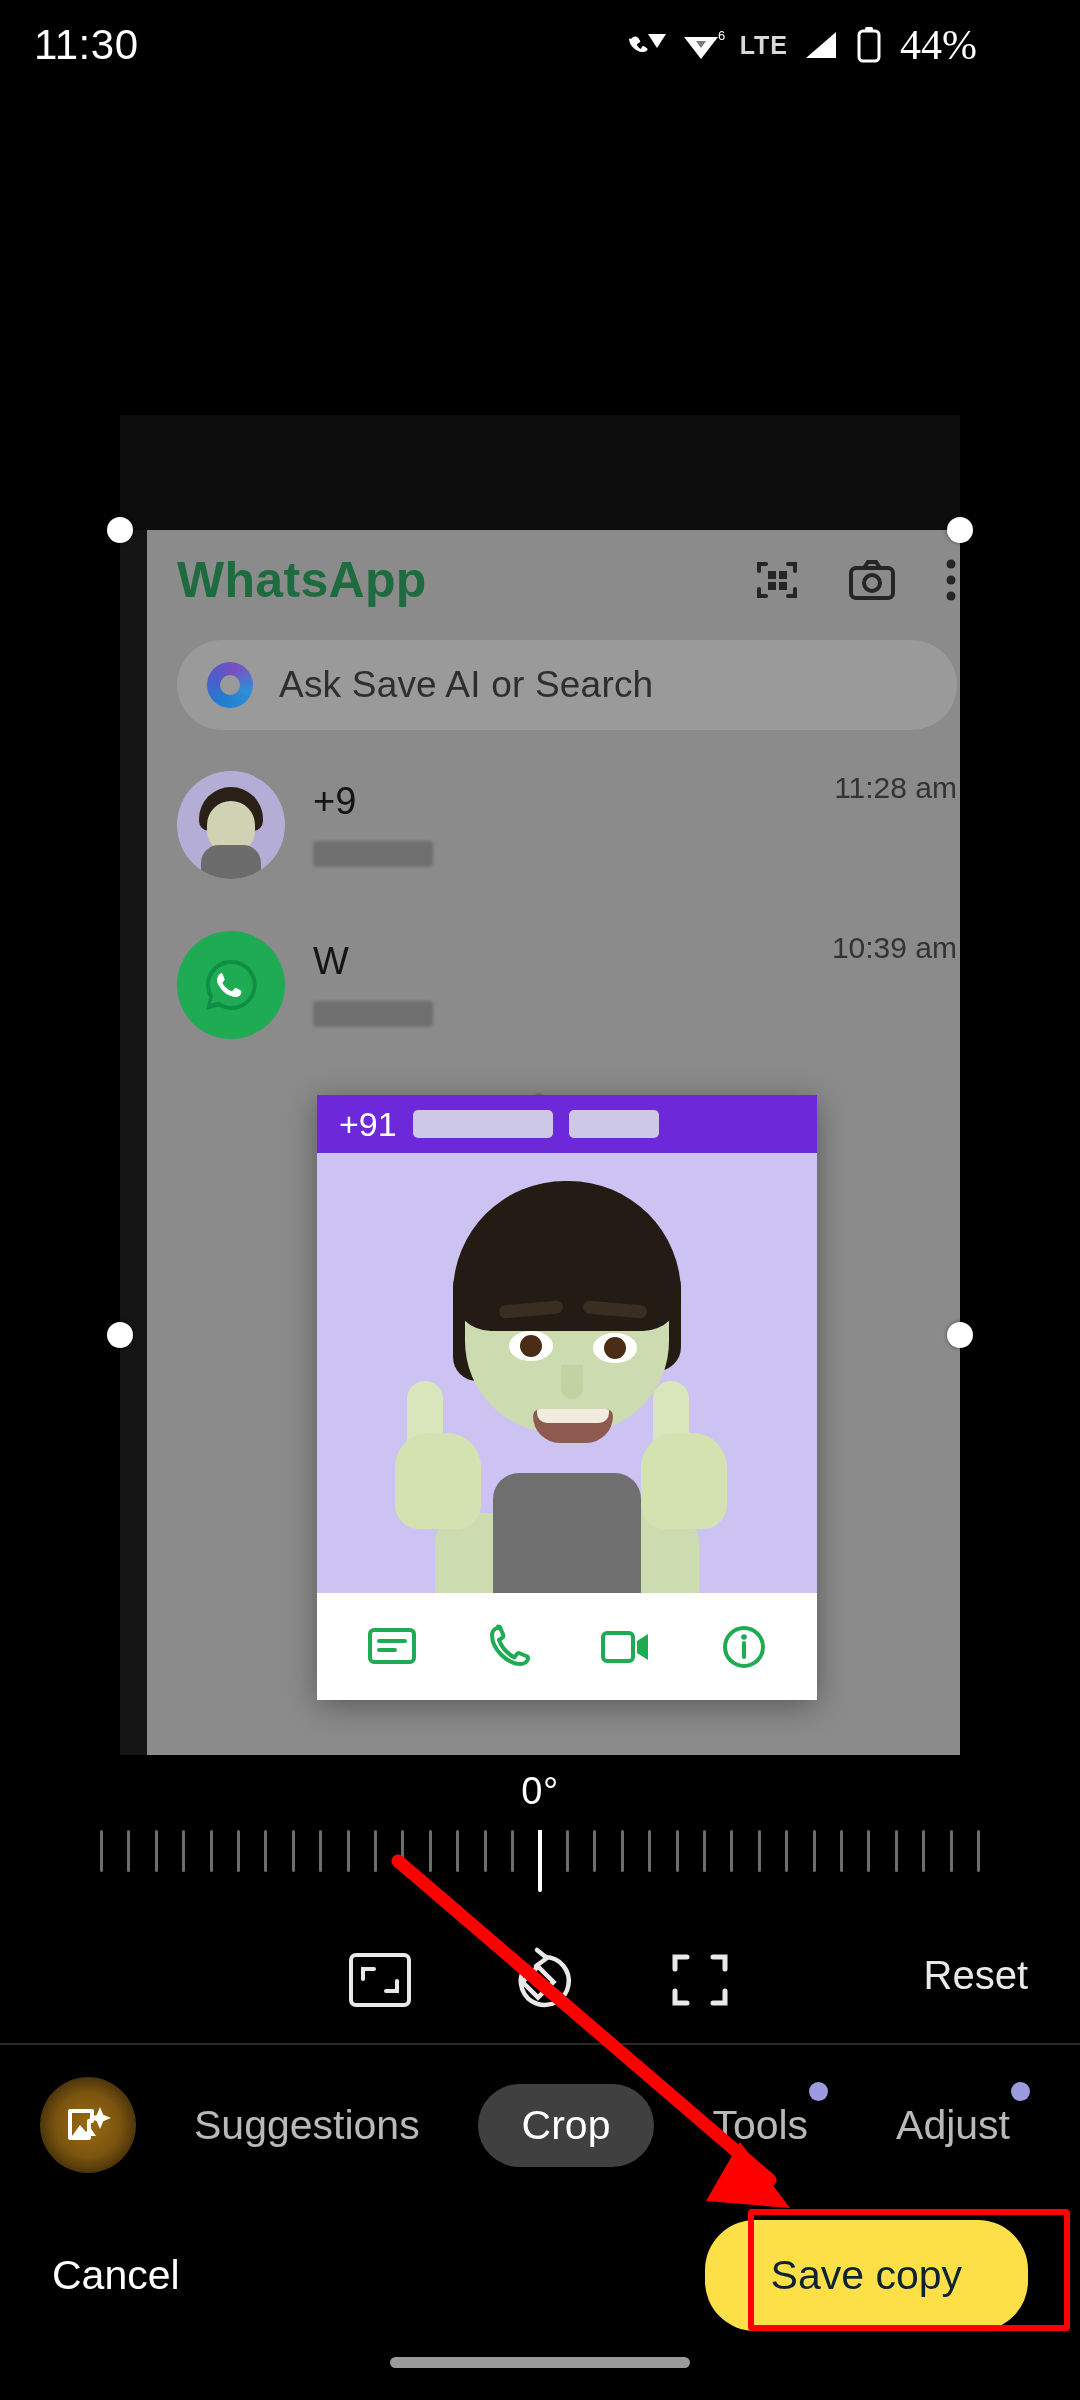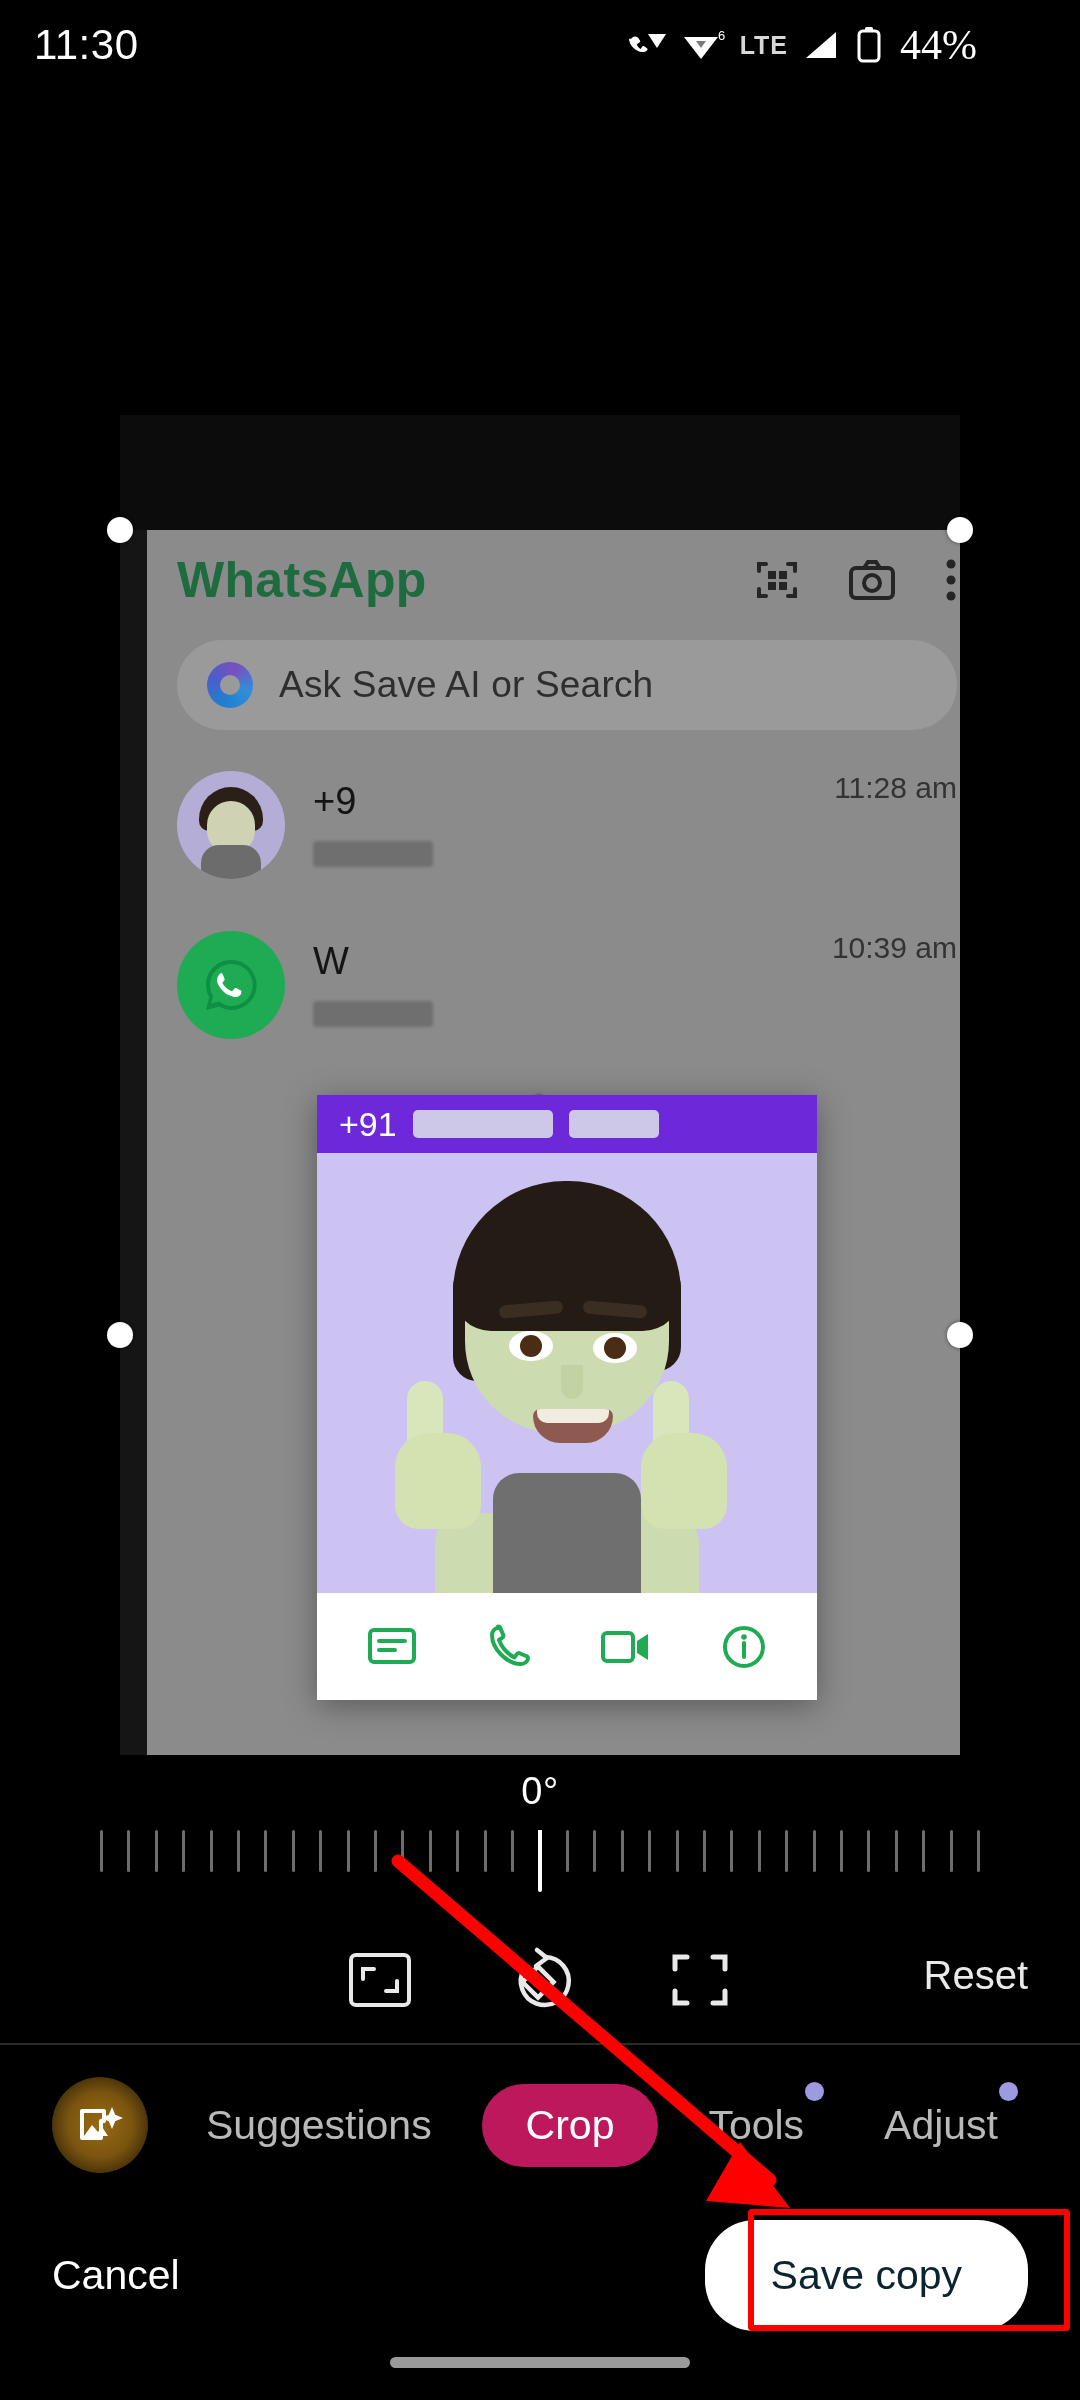"Suggestions" .tabbar { padding: 0 52px -> 0 40px }
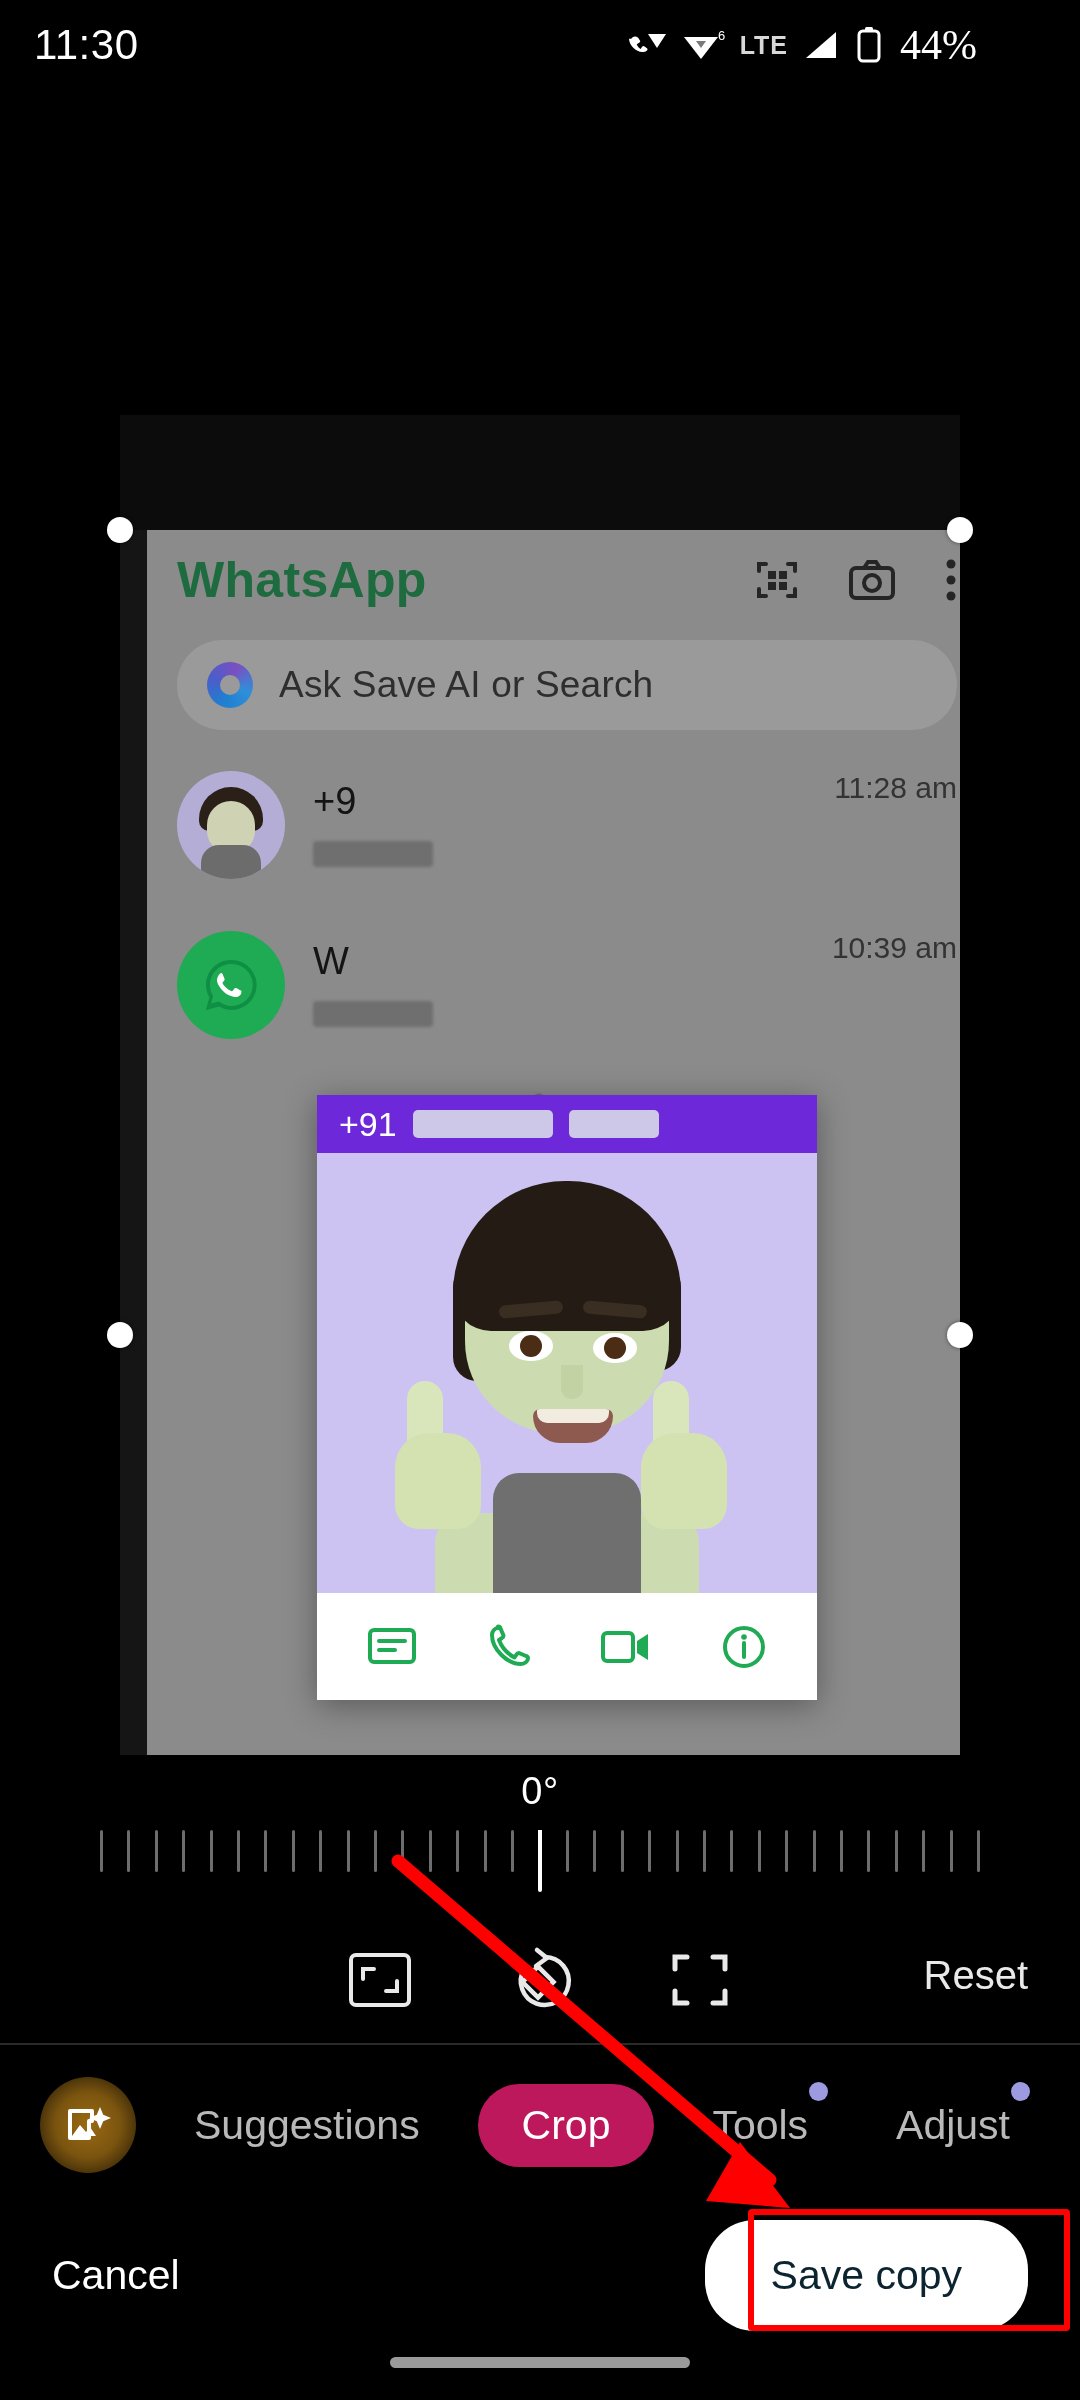"Crop" .tab.active { background: #be185d -> #404040 }
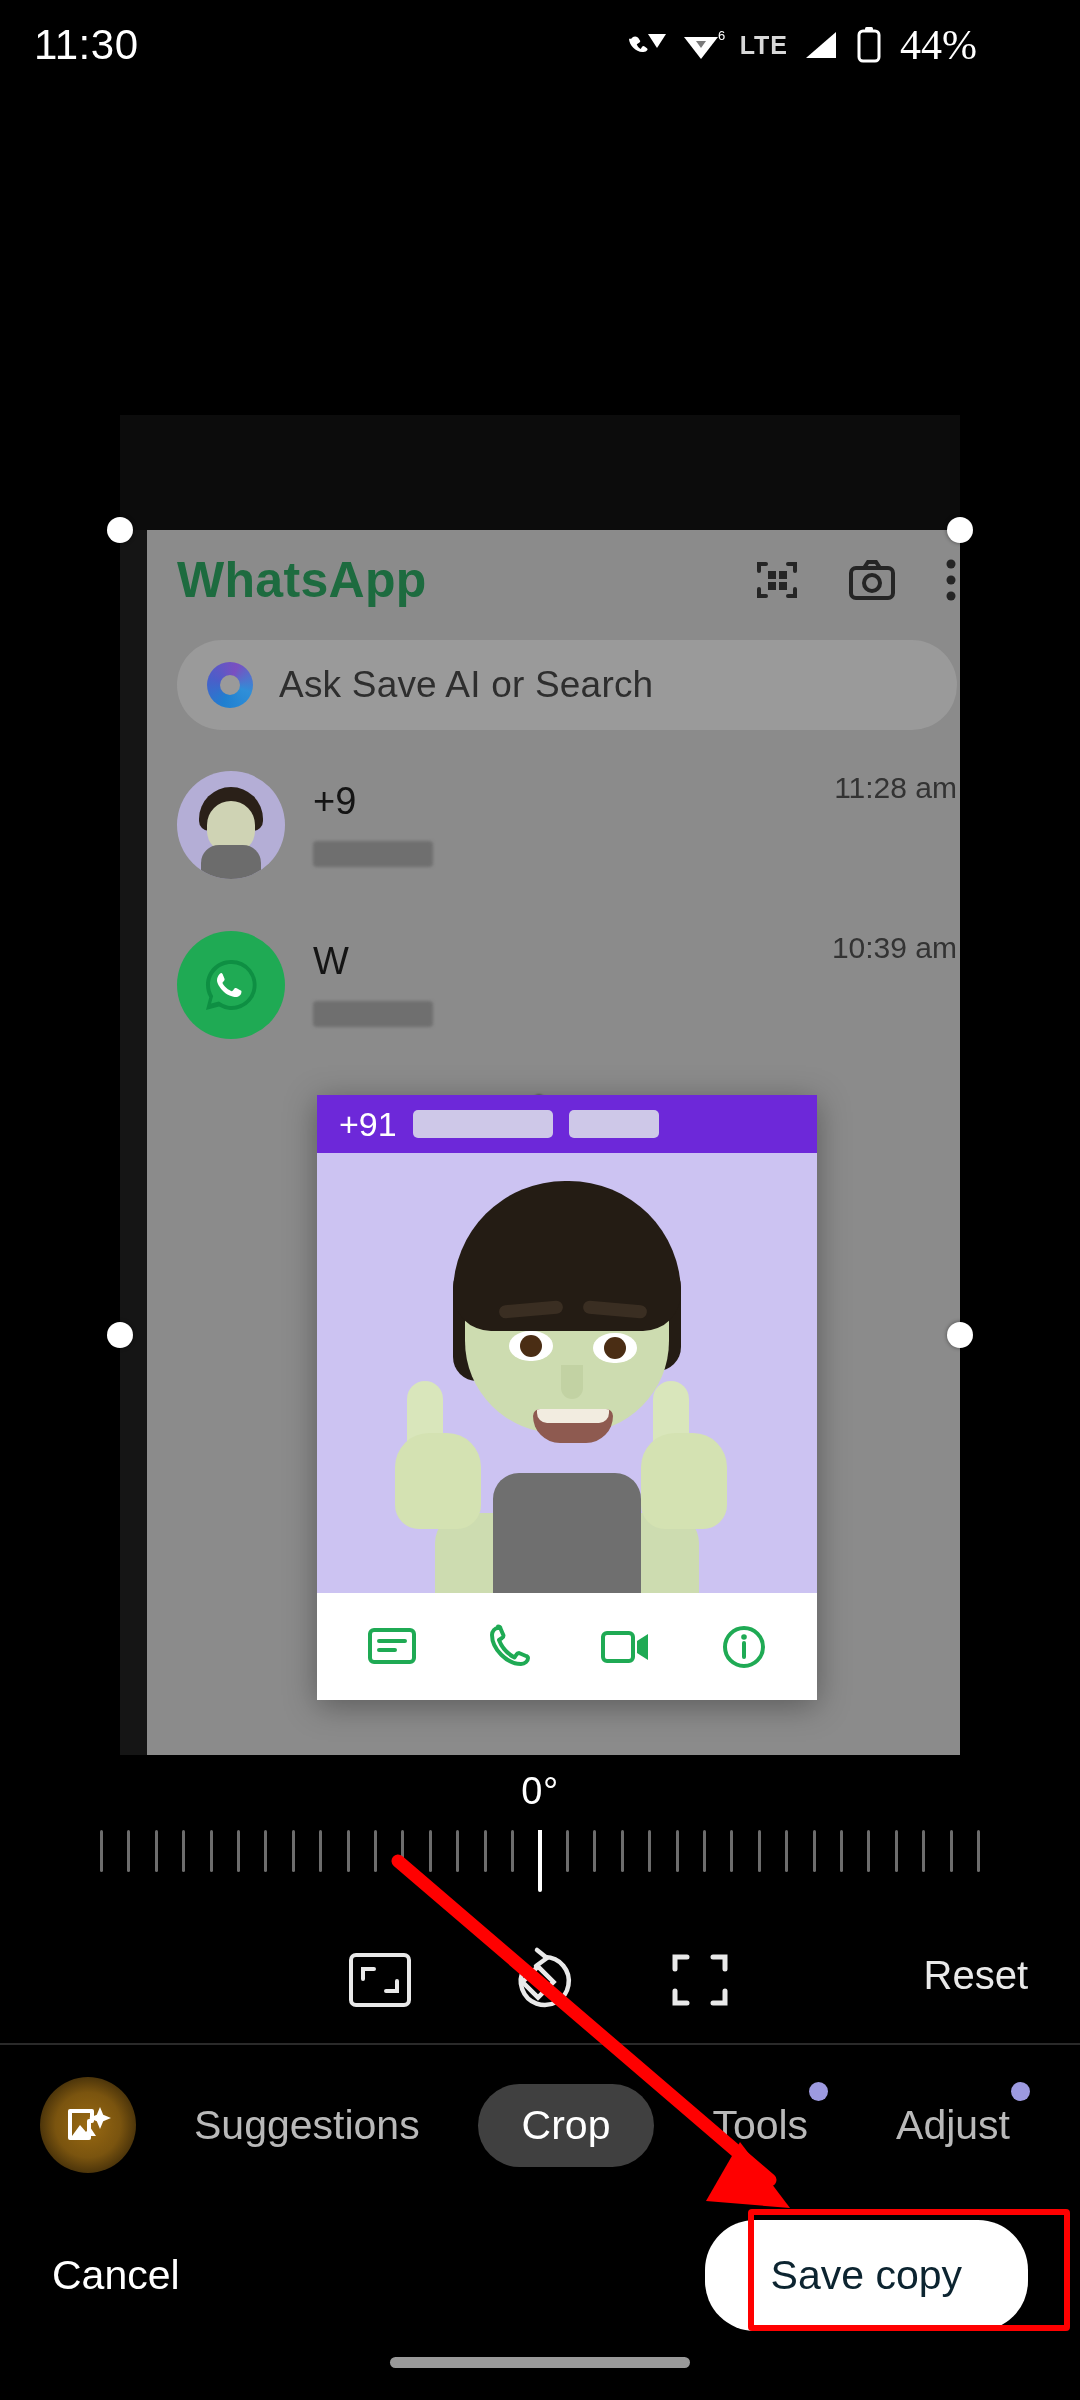"Save copy" .save-btn { background: #ffffff -> #fde047 }
